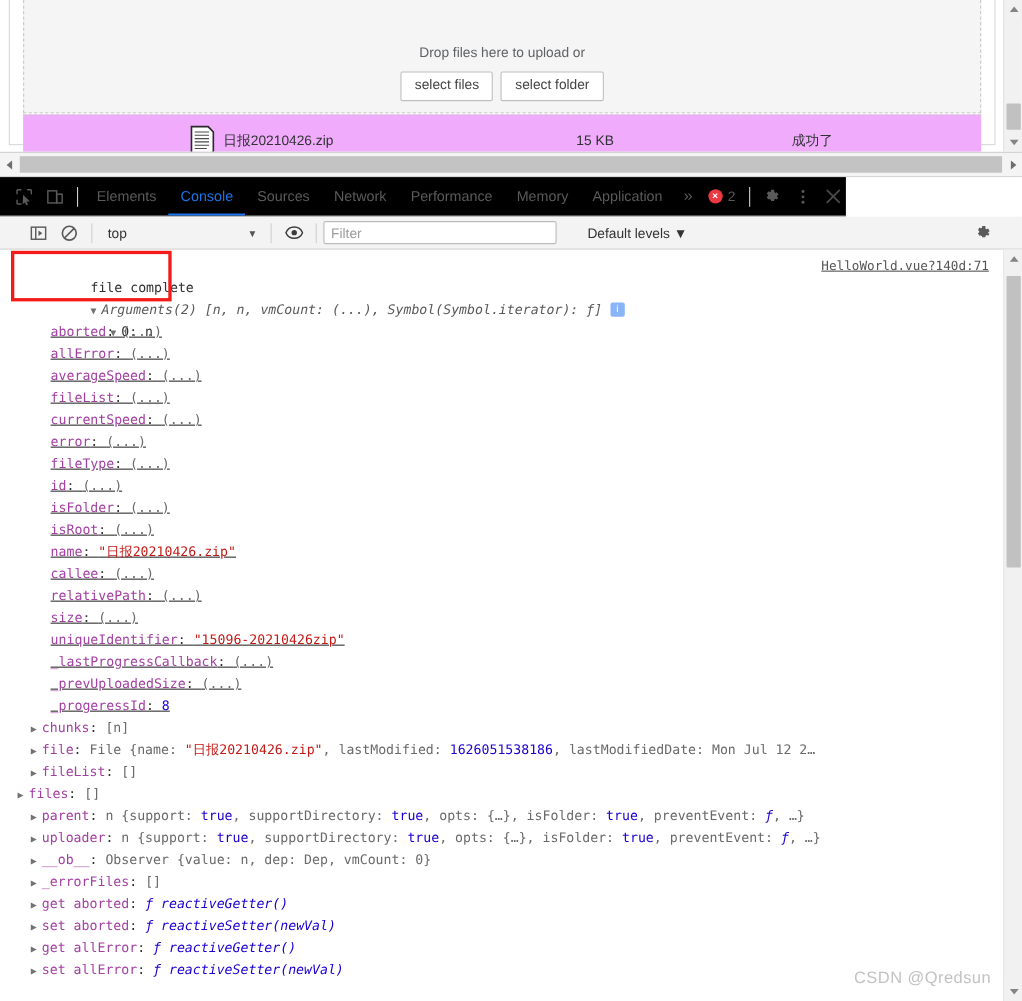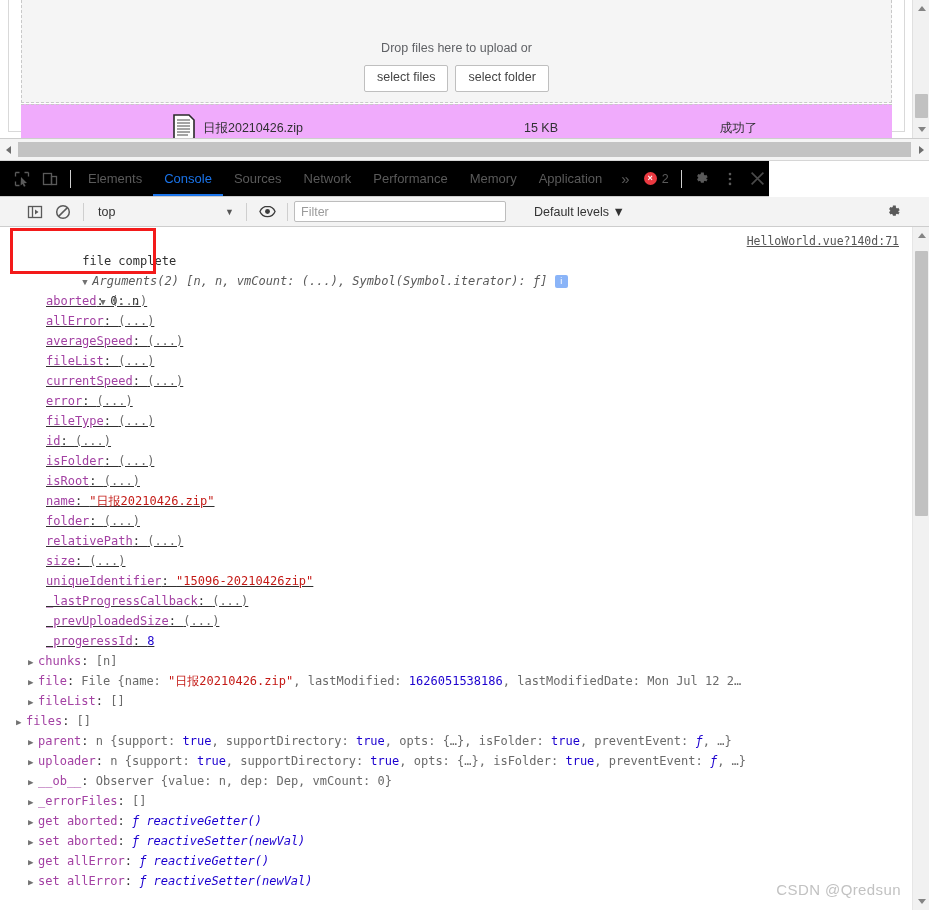"folder" span.kw-prop { text: folder -> callee }
